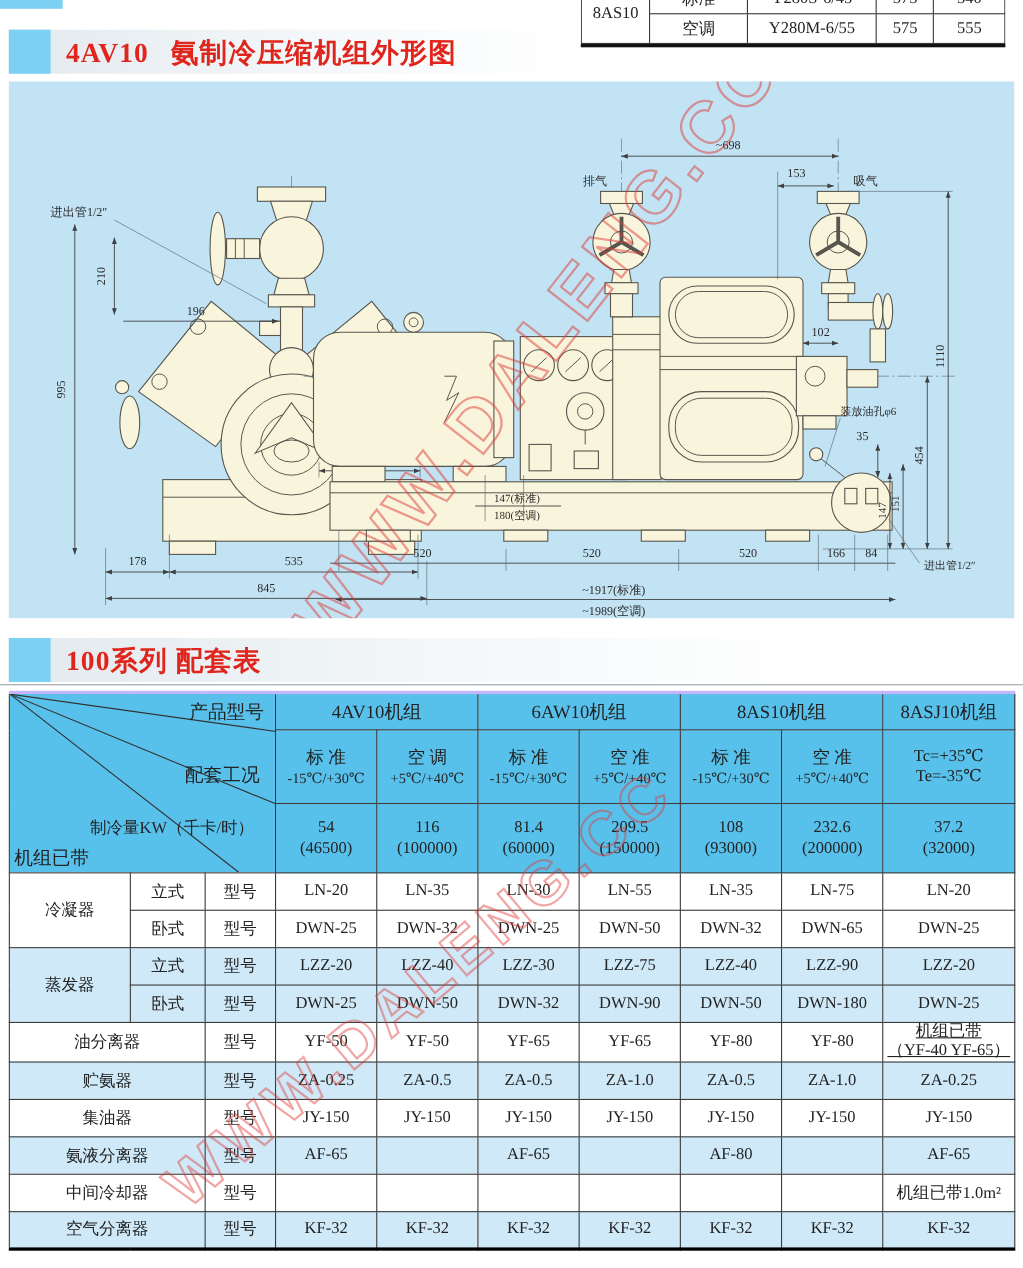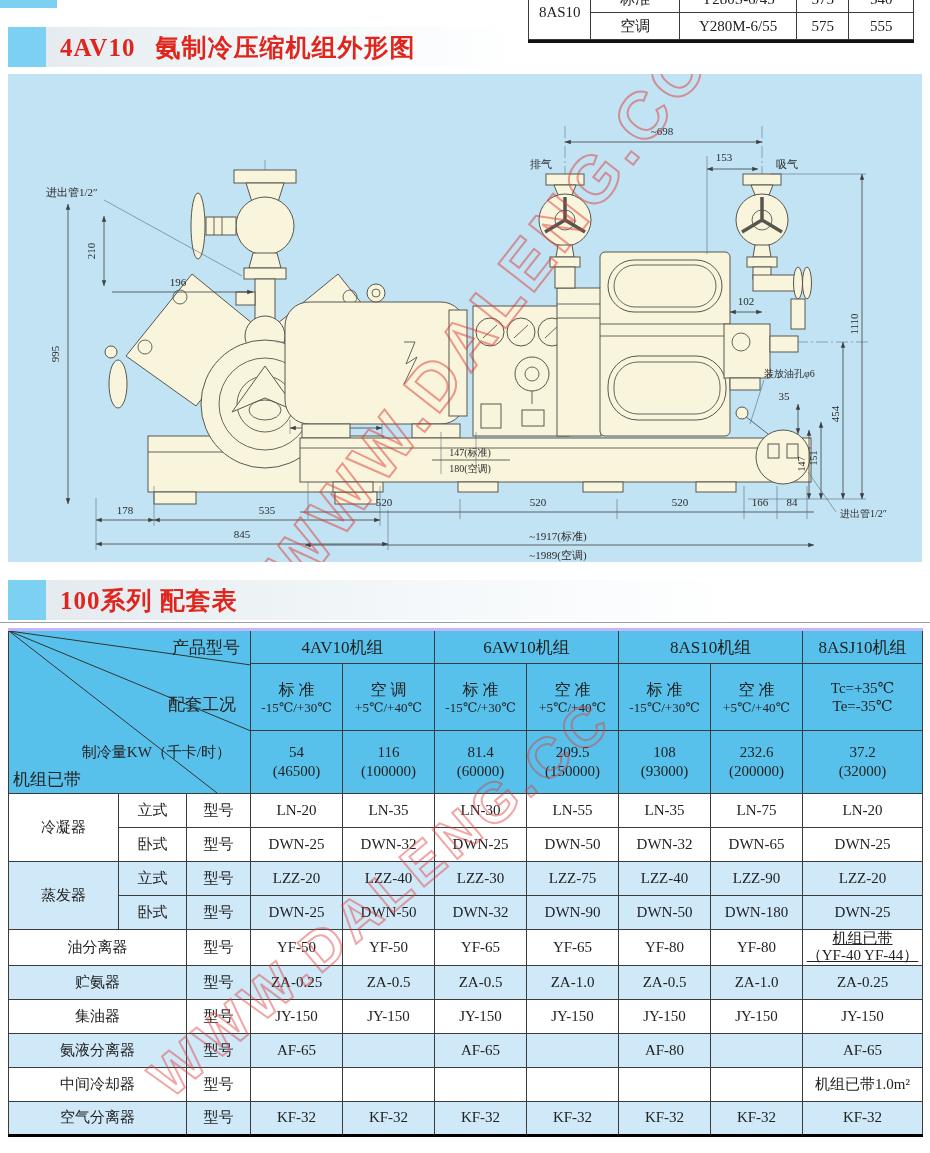"（YF-40 YF-44）" div.small2 { text: YF-44 -> YF-65 }
